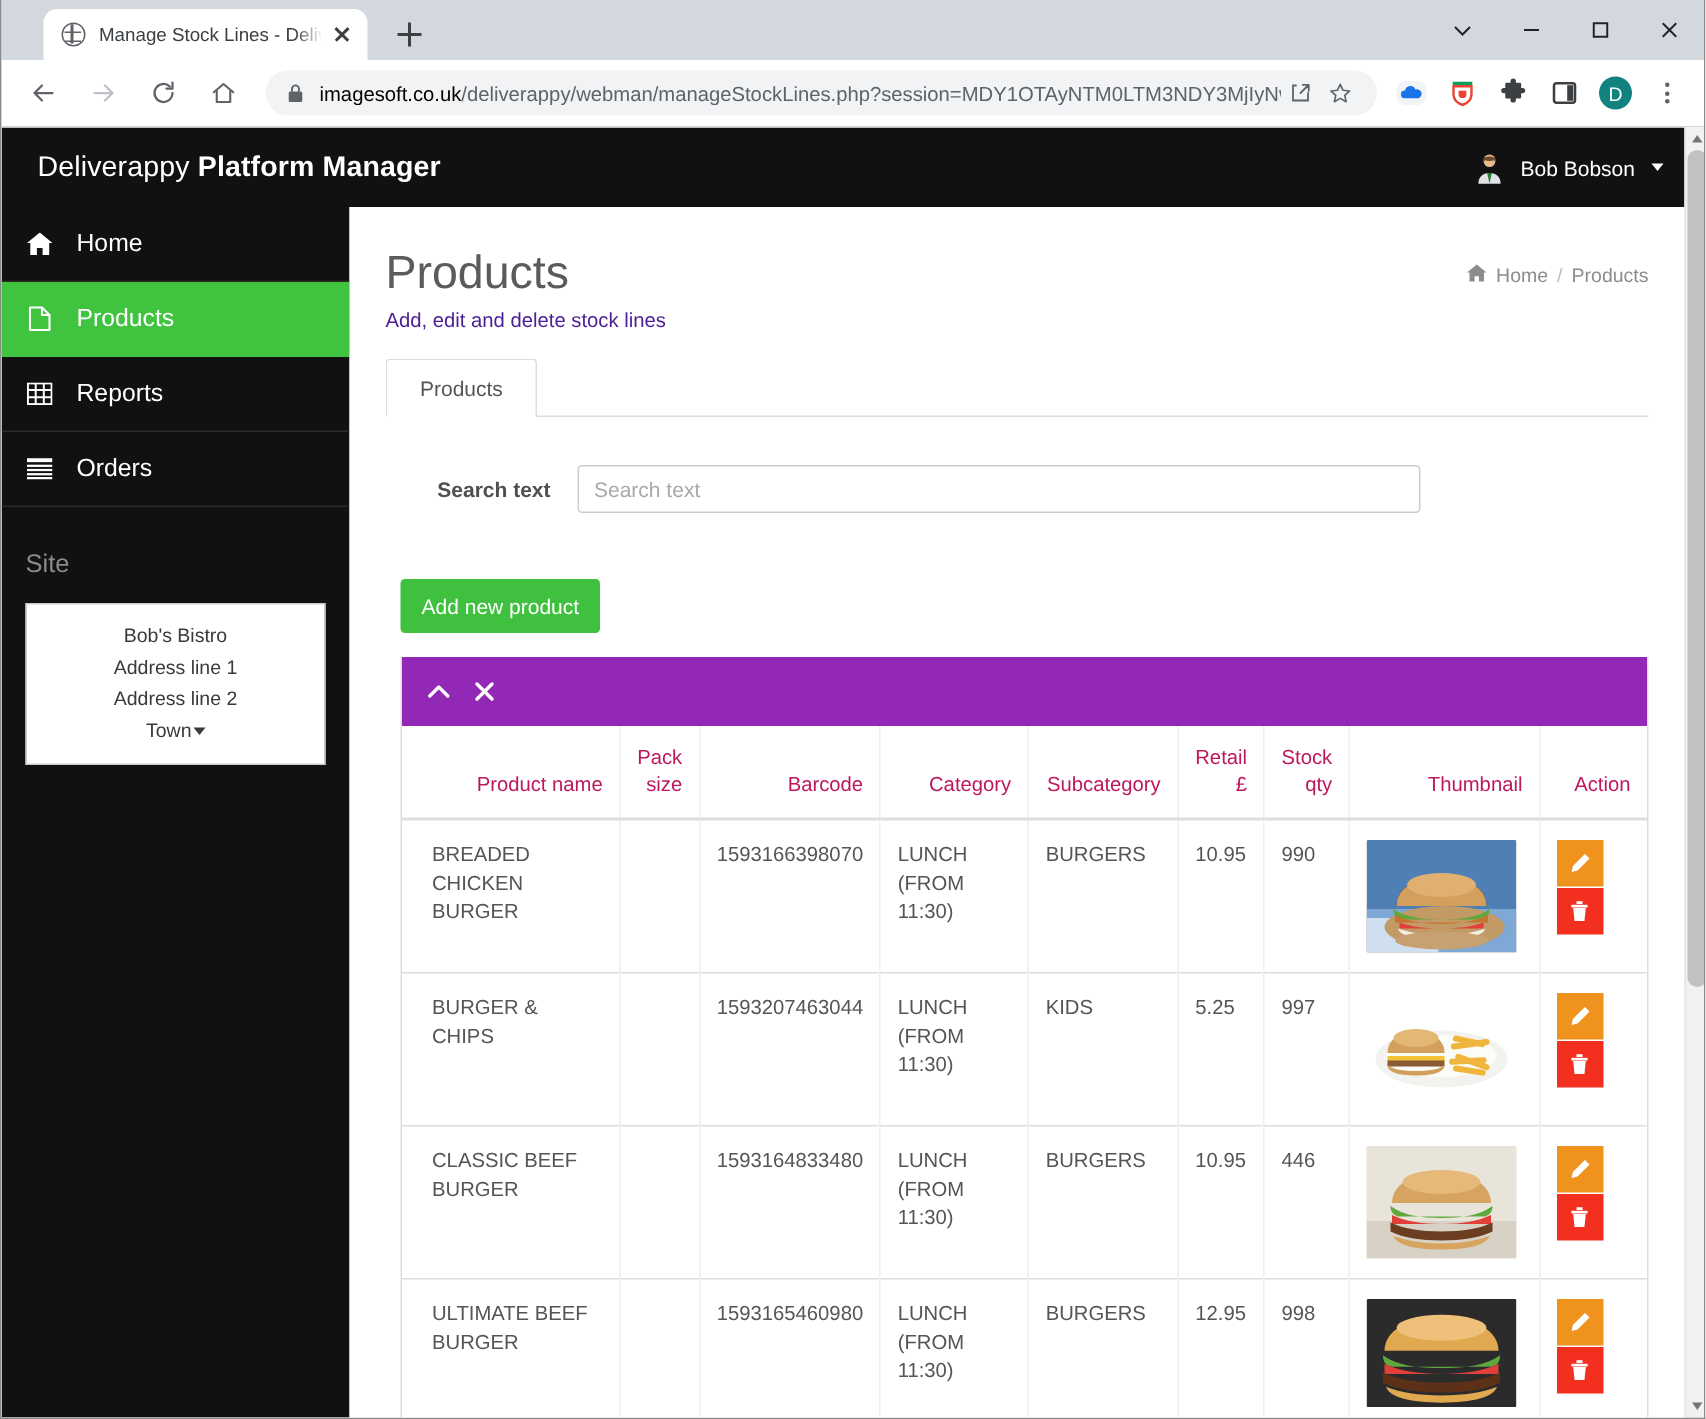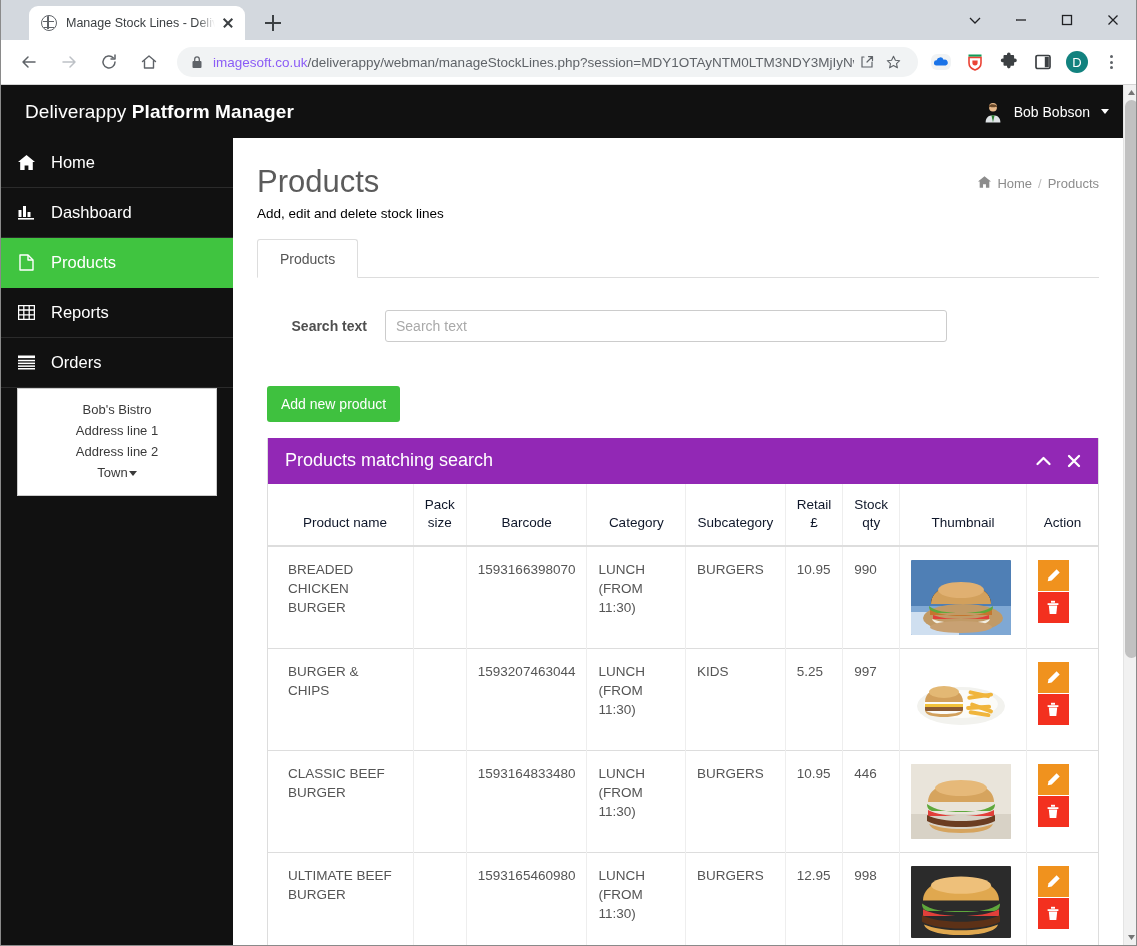"imagesoft.co.uk" .urltext .host { color: #8b5cf6 -> #000000 }
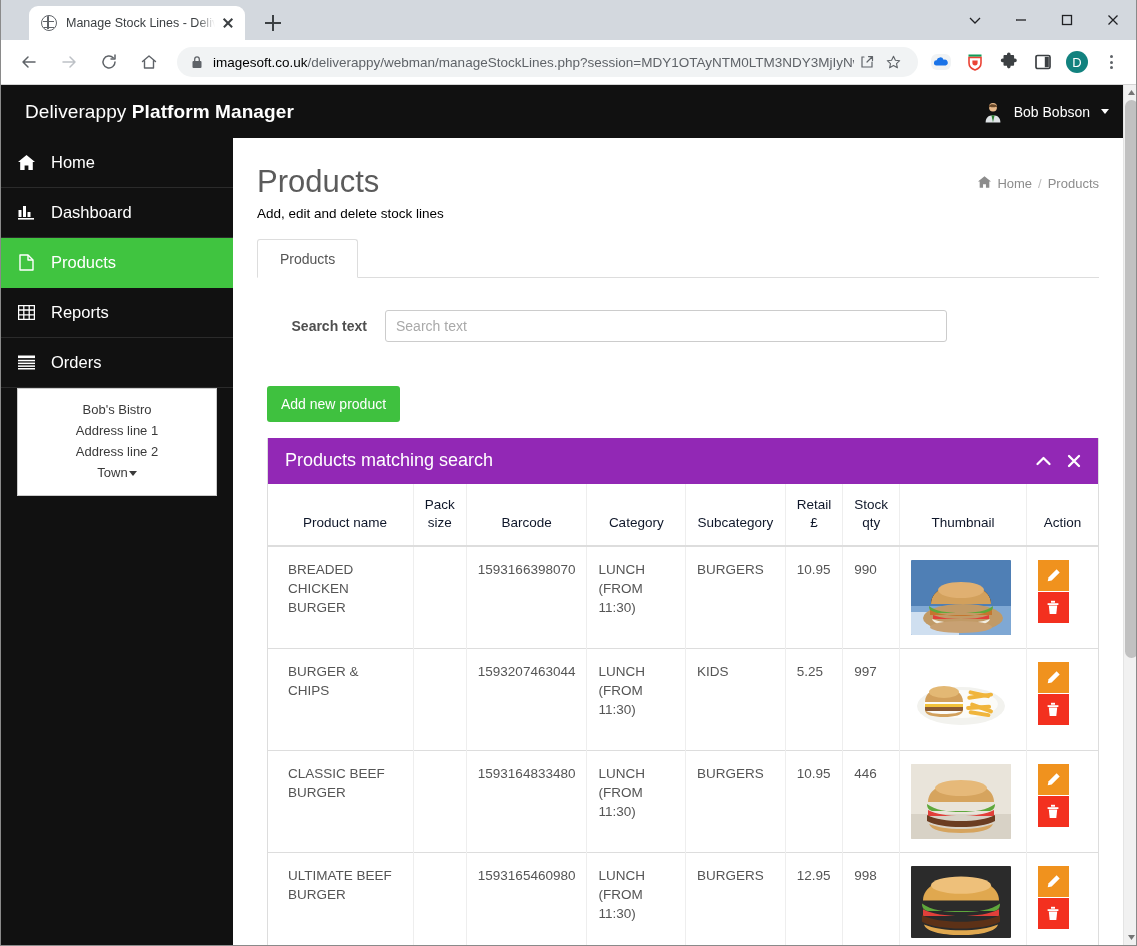"Dashboard" div.nav-item { html: <div> <span> <svg> <rect></rect> <rect></rect> <rect></rect> <rect></rect> </svg> </span> <span>Dashboard</span> </div> -> none }
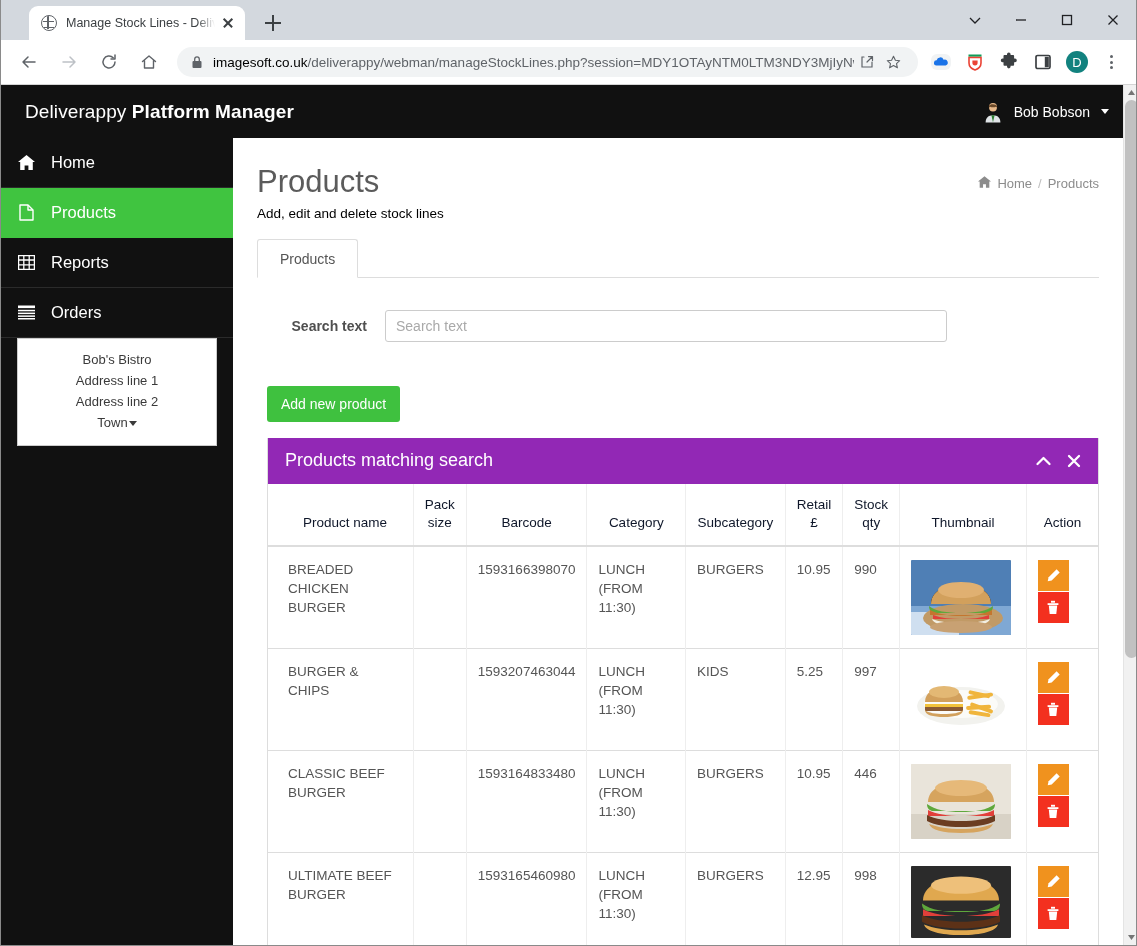"Add, edit and delete stock" .page-sub { color: #000000 -> #4c1d95 }
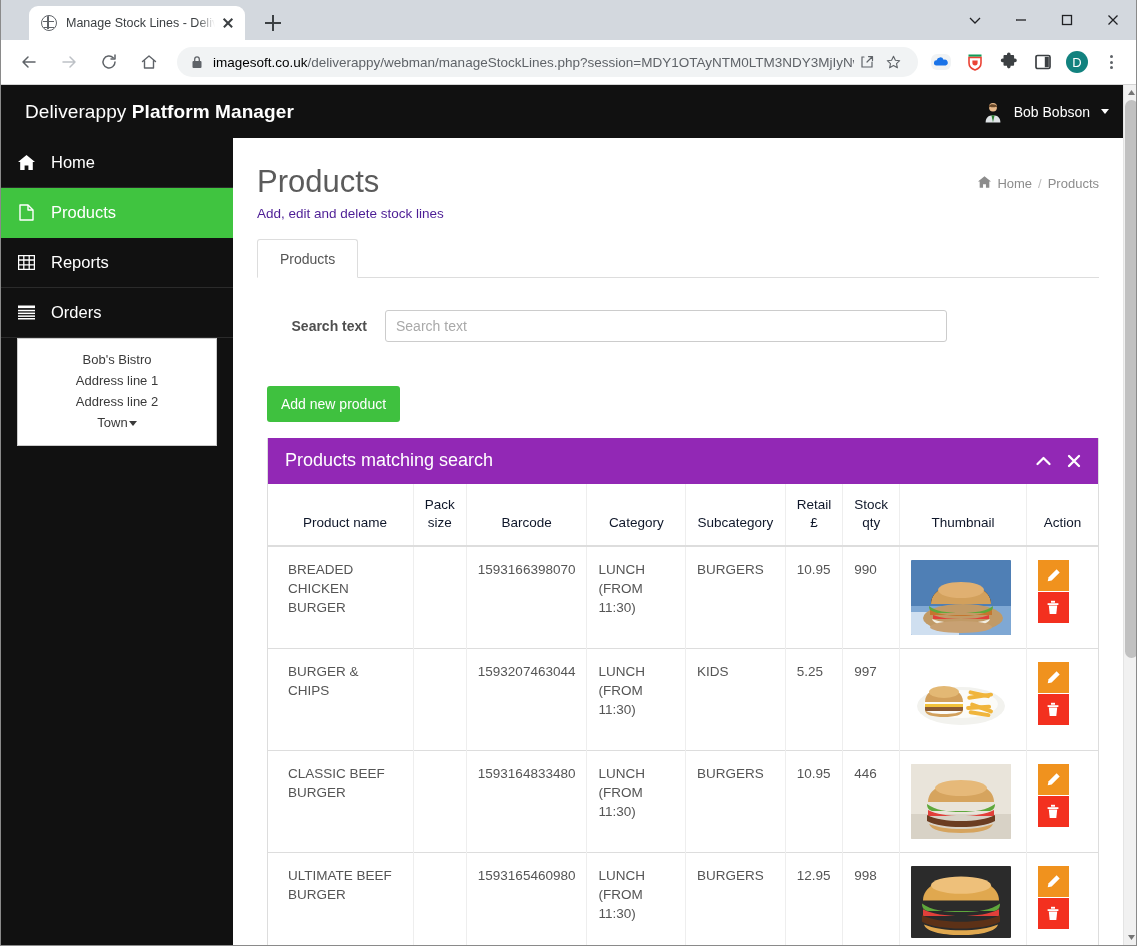"Site" div.site-label { html: none -> <div>Site</div> }
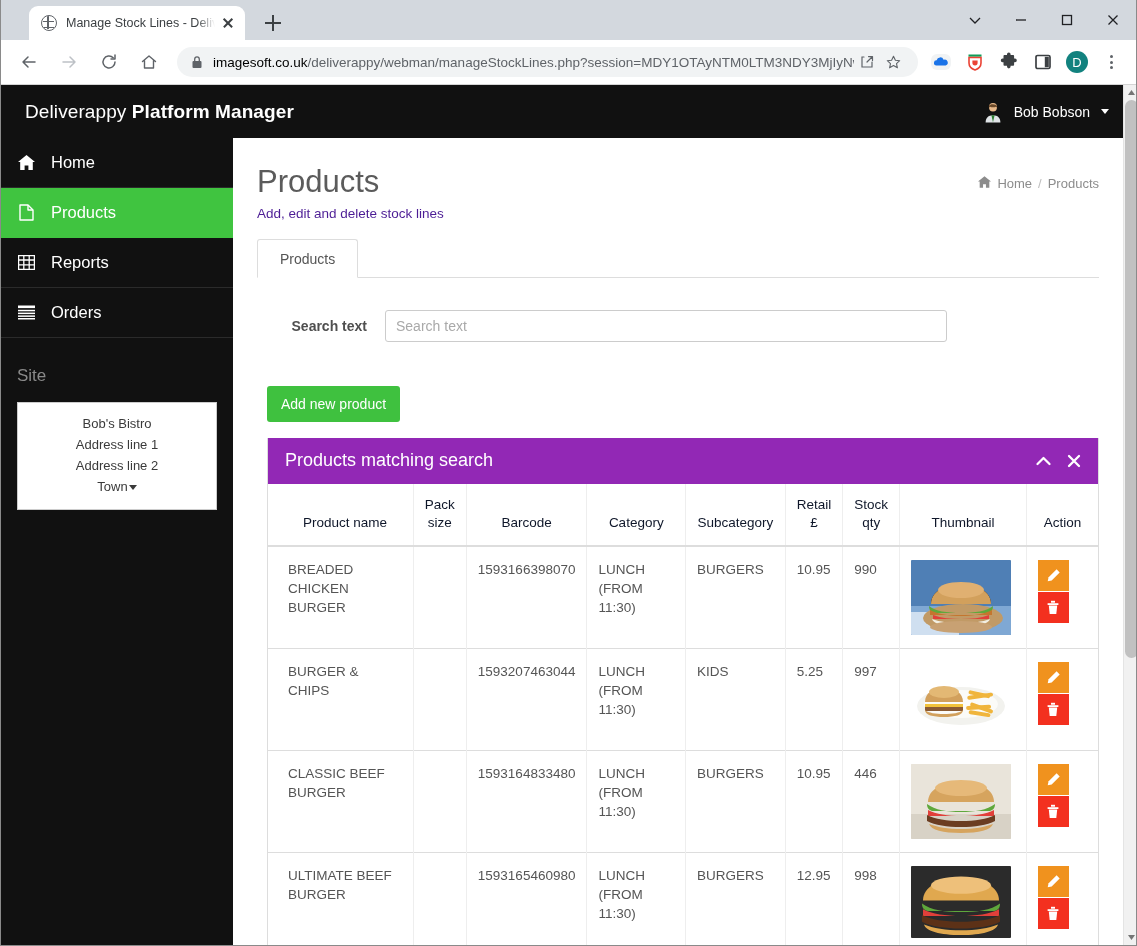"Products matching search" div.panel-title { html: <div>Products matching search</div> -> none }
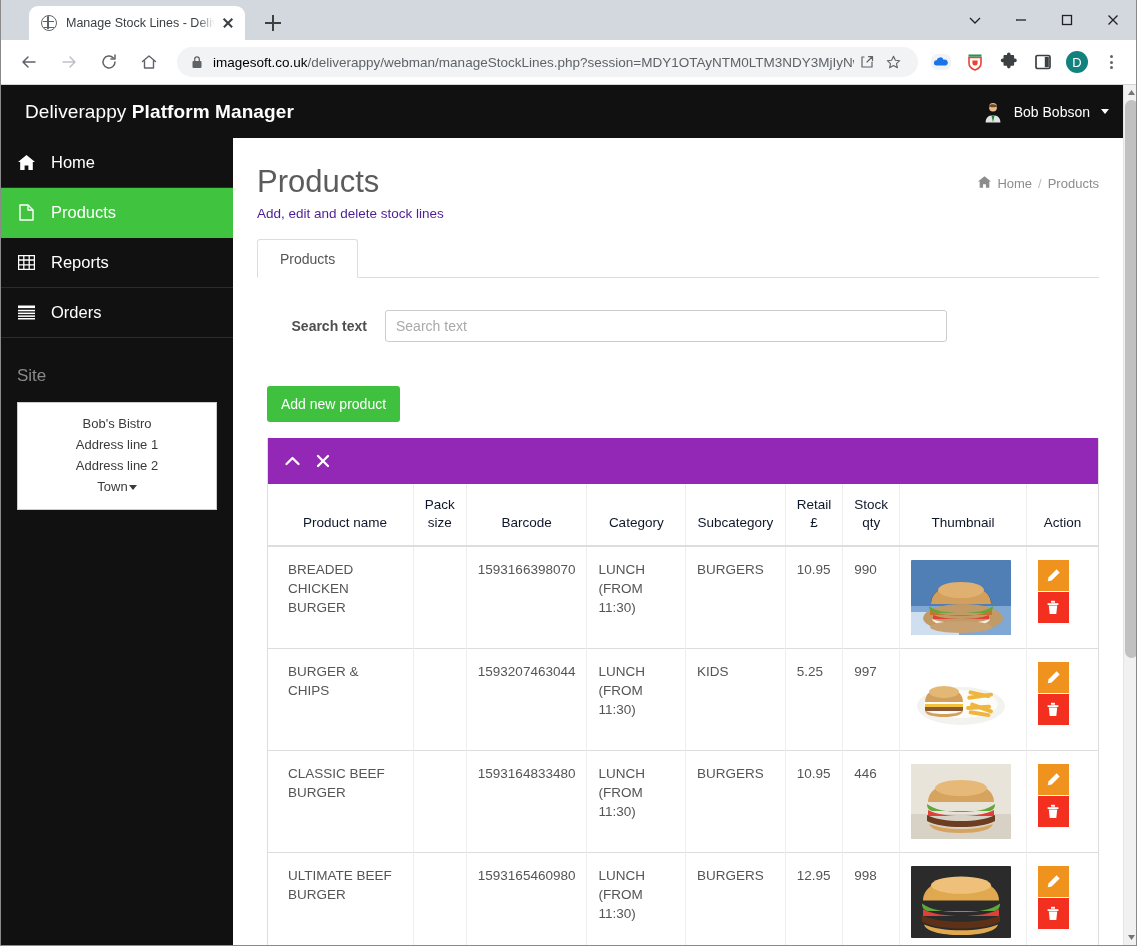"Pack size" table.grid th { color: #0f172a -> #be185d; text-align: center -> right }
